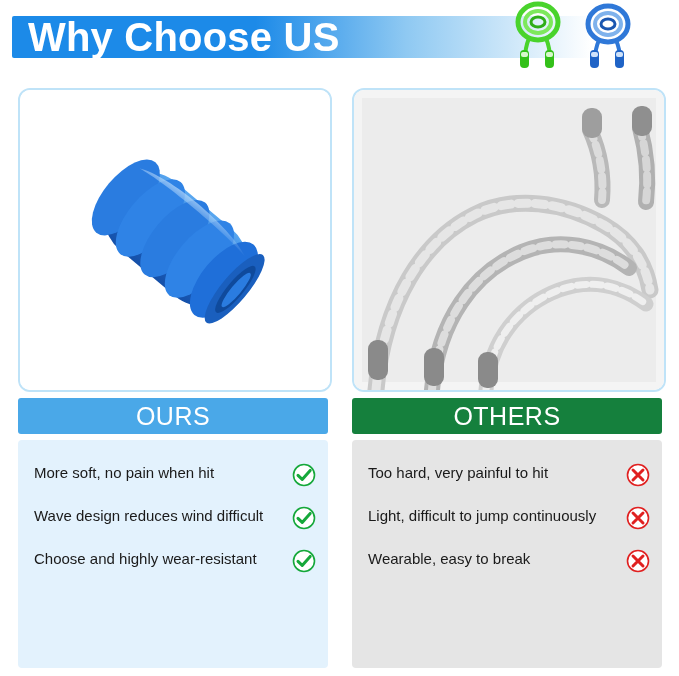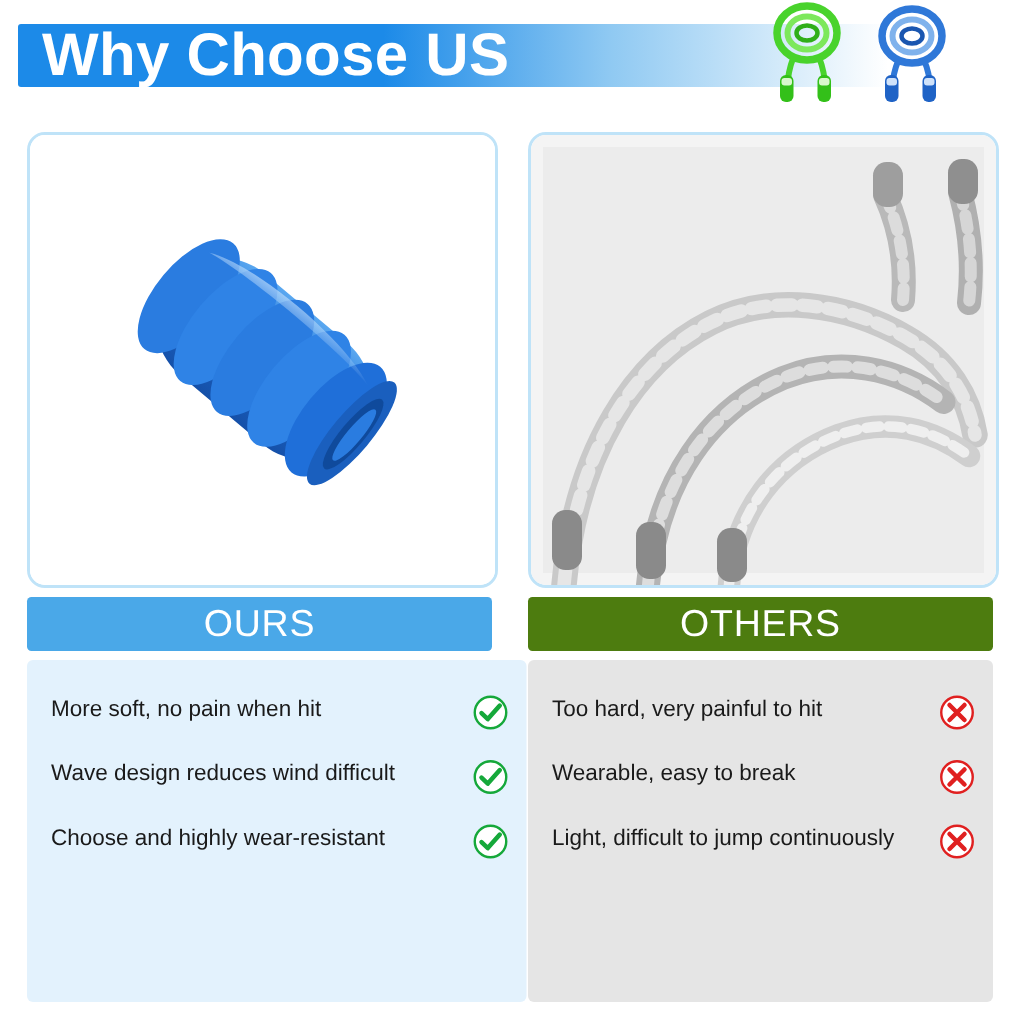"OTHERS" .label-others { background: #4d7c0f -> #15803d }
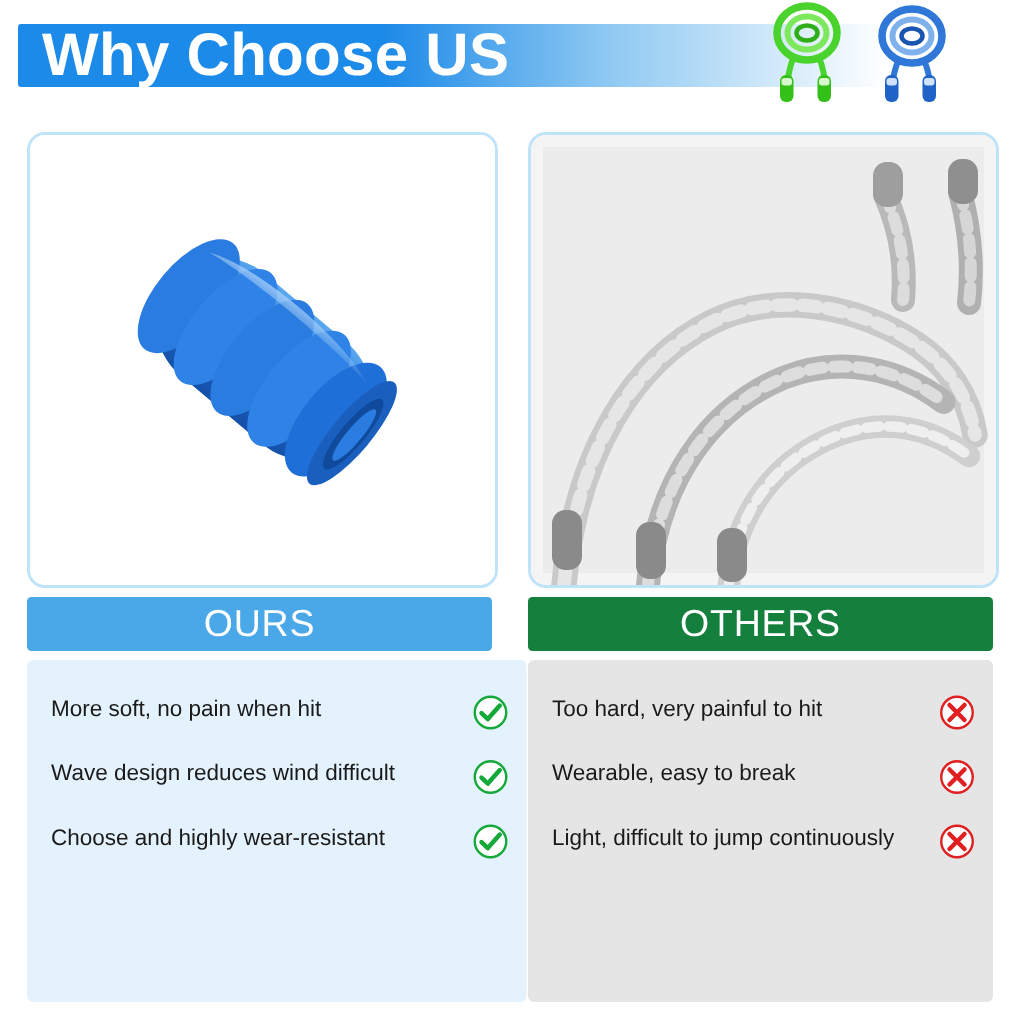"More soft, no pain when" .panel-ours { padding-left: 23px -> none }
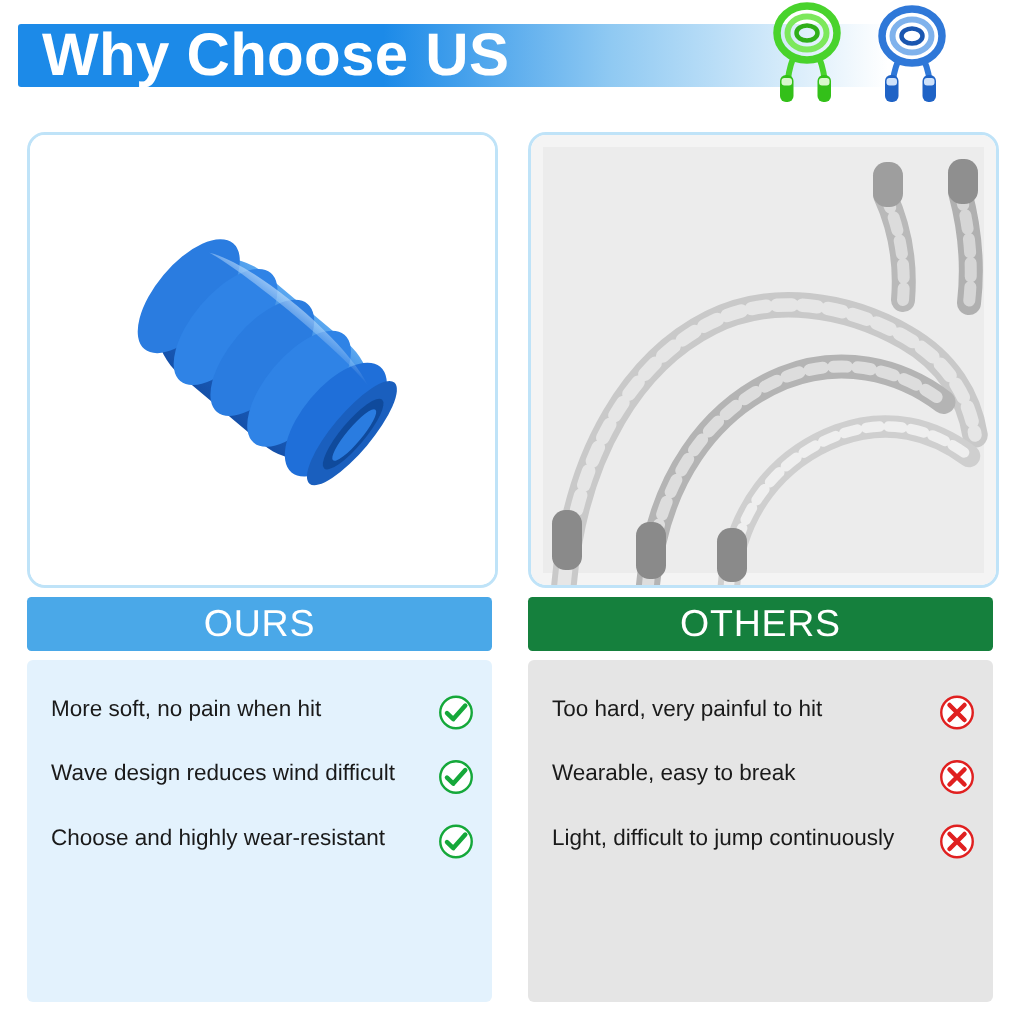"Wearable, easy to break" div.feat-row { order: before "Light, difficult to jump continuously" -> after "Light, difficult to jump continuously" }
